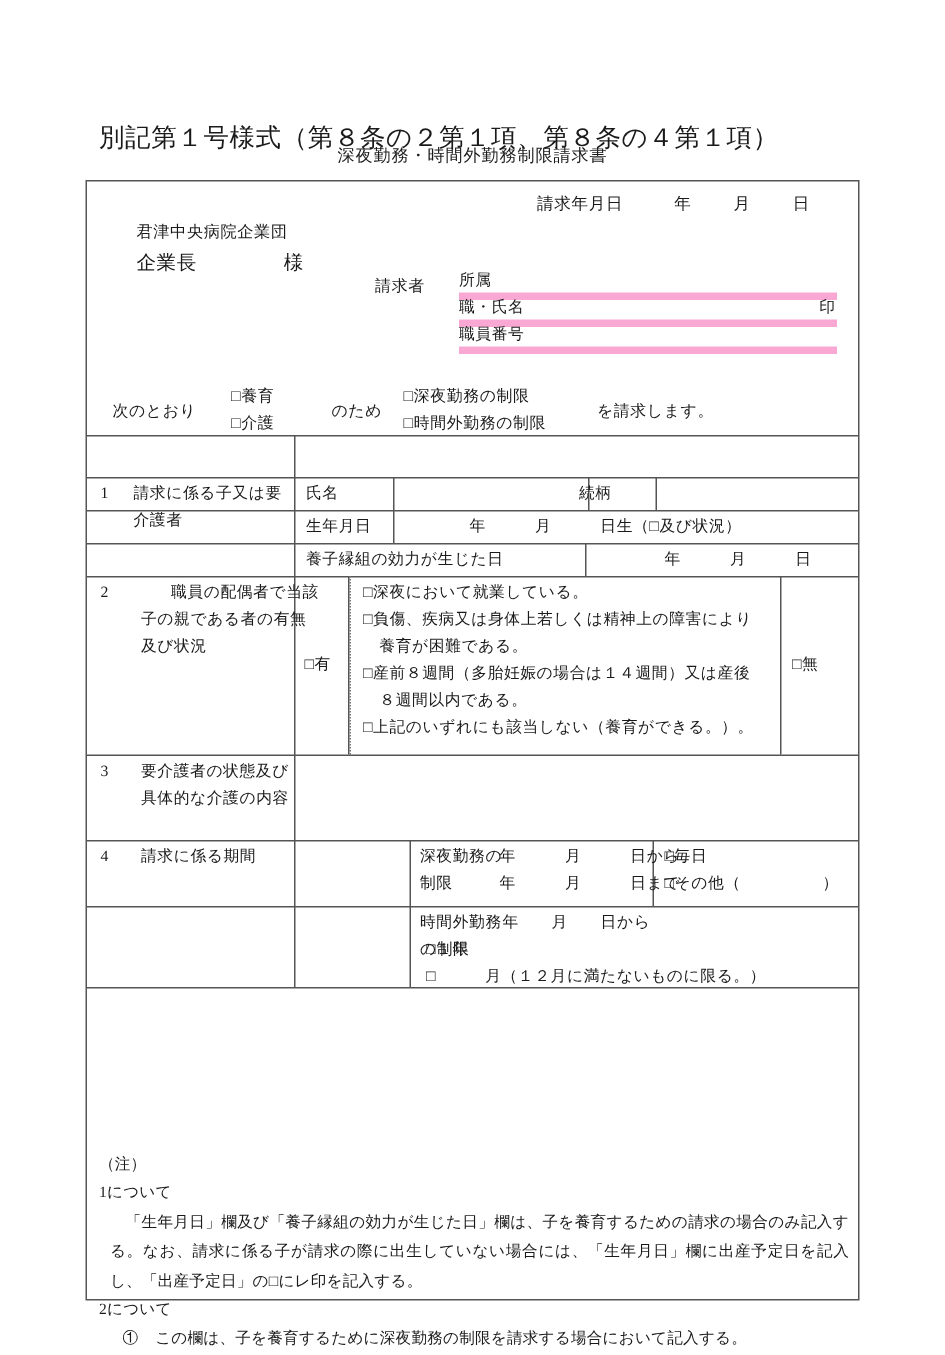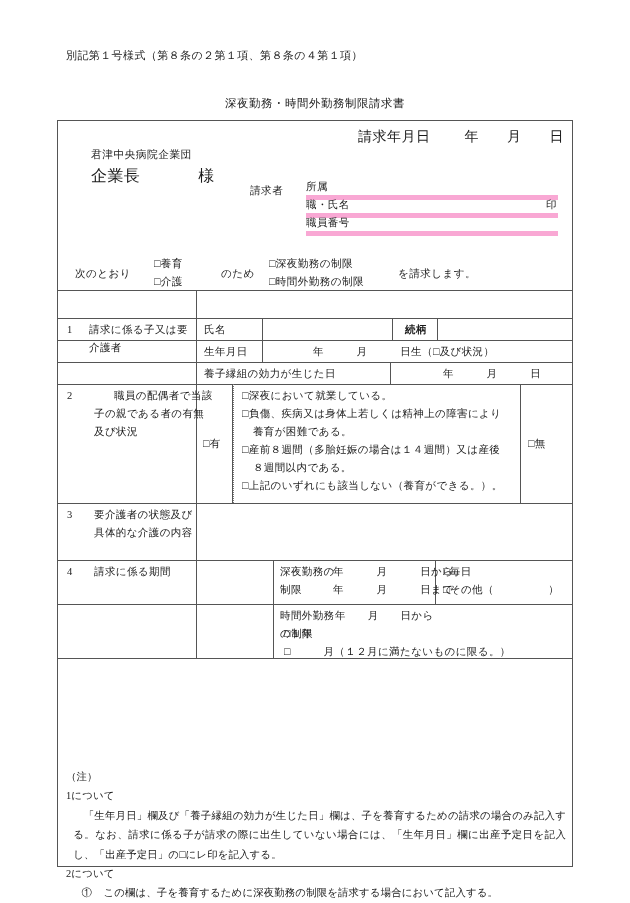"別記第１号様式（第８条の２第１項、第８条の４第１項）" .form-code { font-size: 11px -> 17px; top: 48px -> 80px }
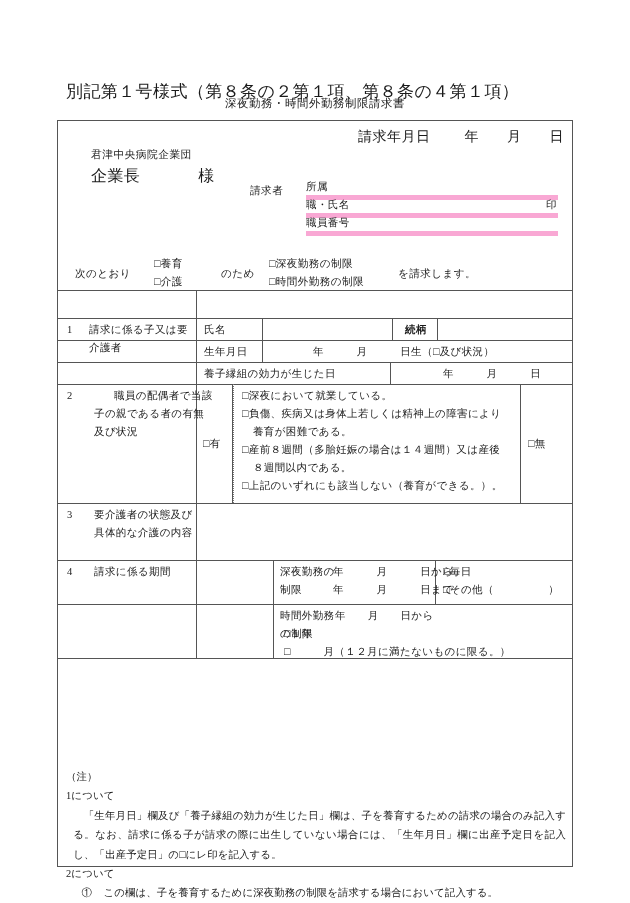"請求年月日 年 月 日" .hdr-date { font-size: 14px -> 11px }
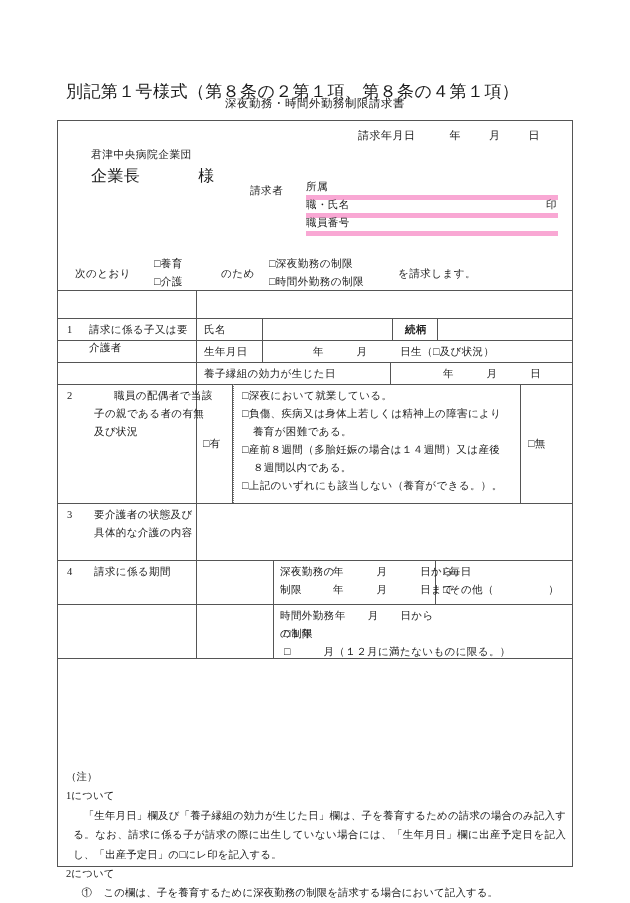"企業長 様" .addressee2 { font-size: 16px -> 13px }
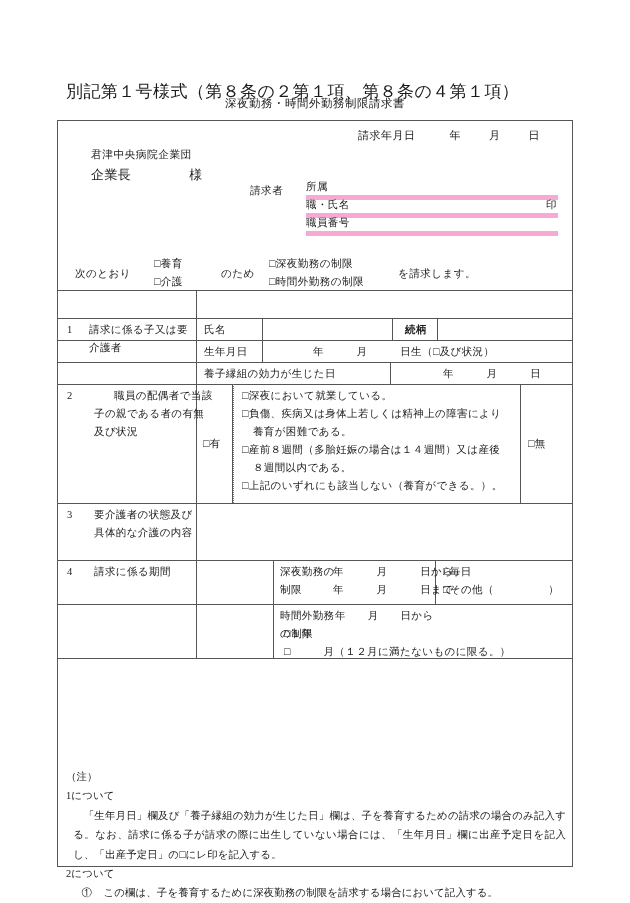"続柄" div.cell { font-weight: bold -> none; left: 347px -> 328px }
